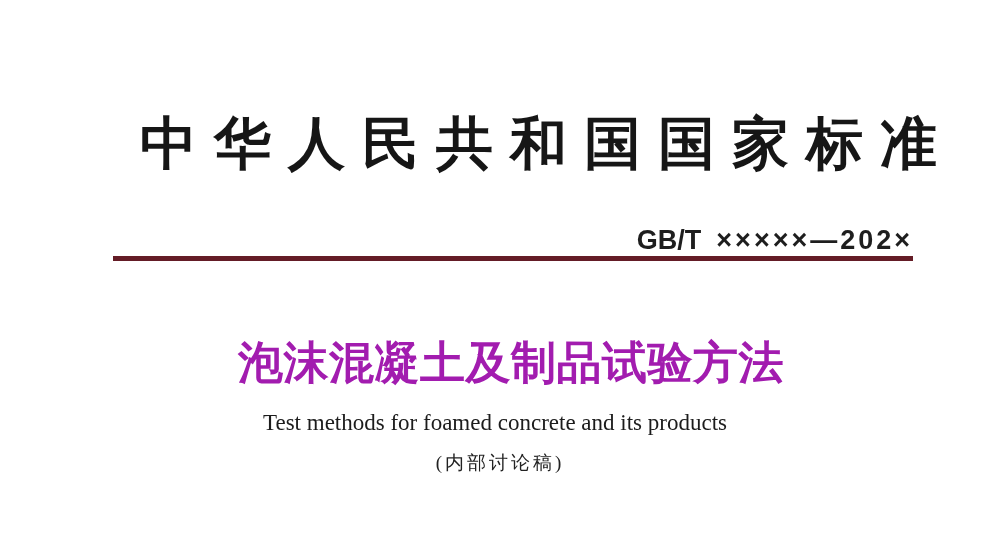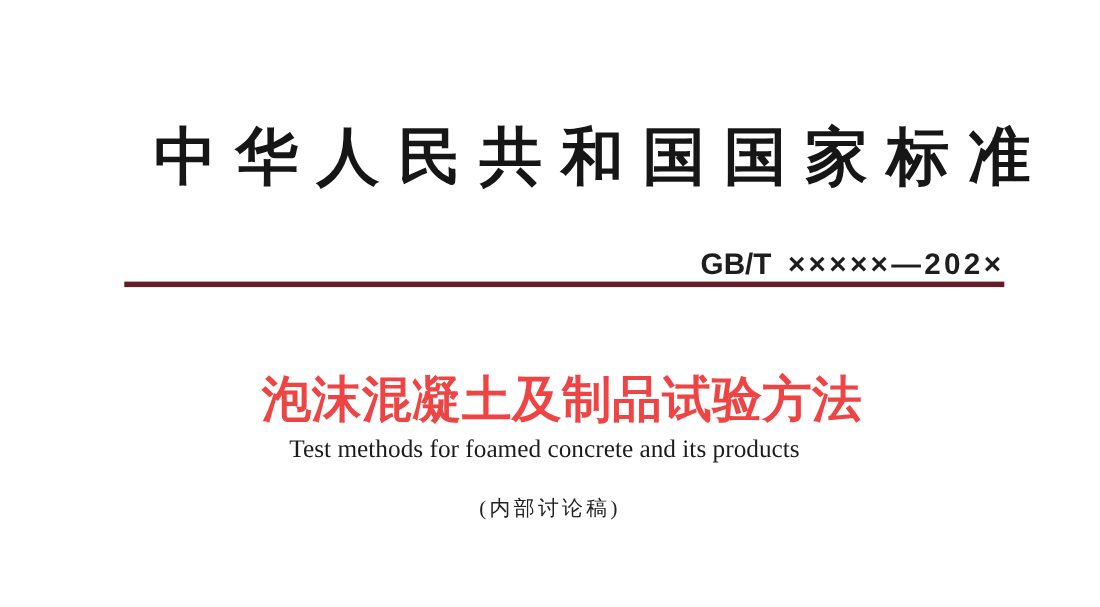"泡沫混凝土及制品试验方法" .title-zh { color: #ef4444 -> #a21caf }
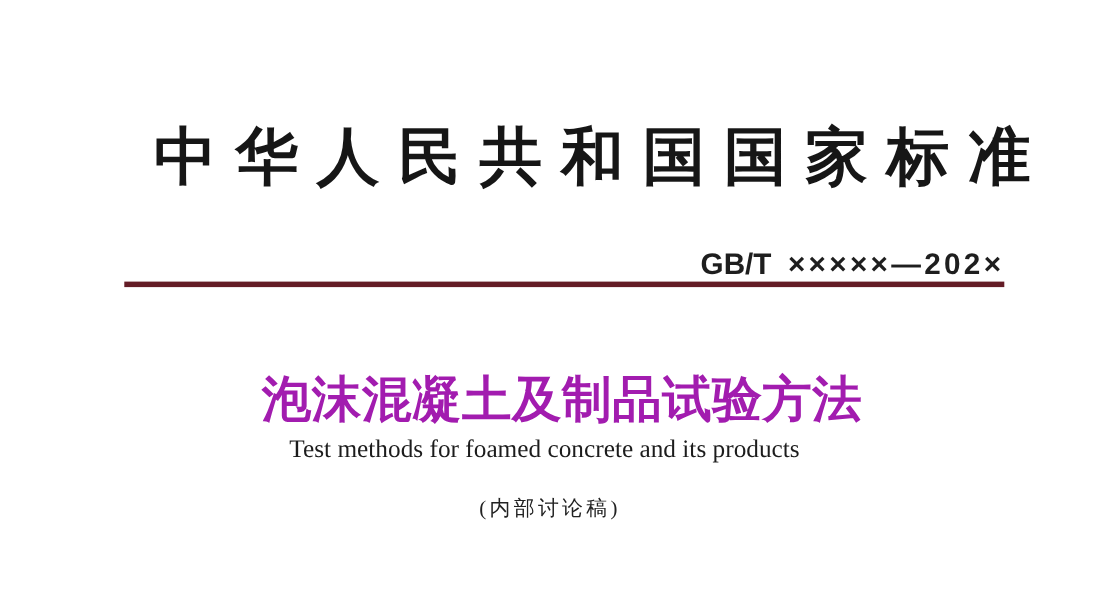"Test methods for foamed concrete" .title-en { top: 394px -> 409px }
